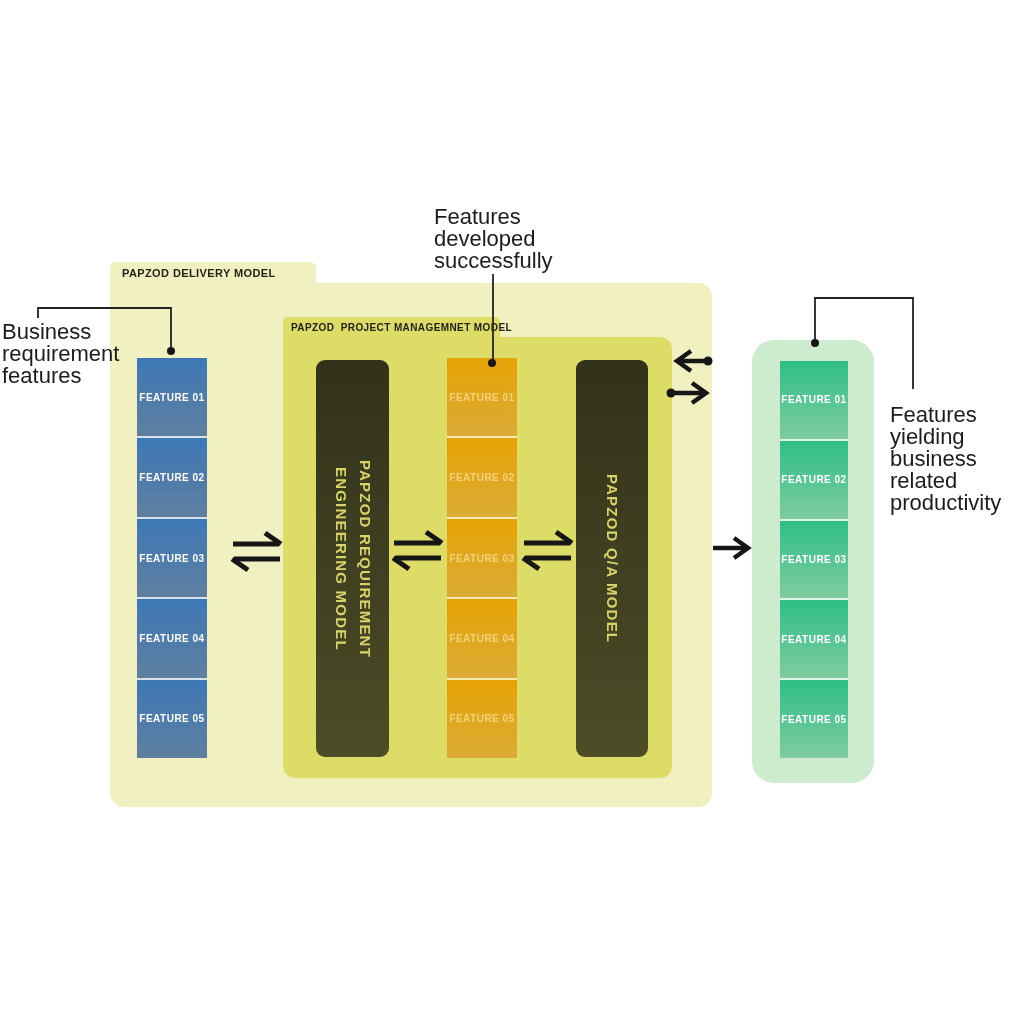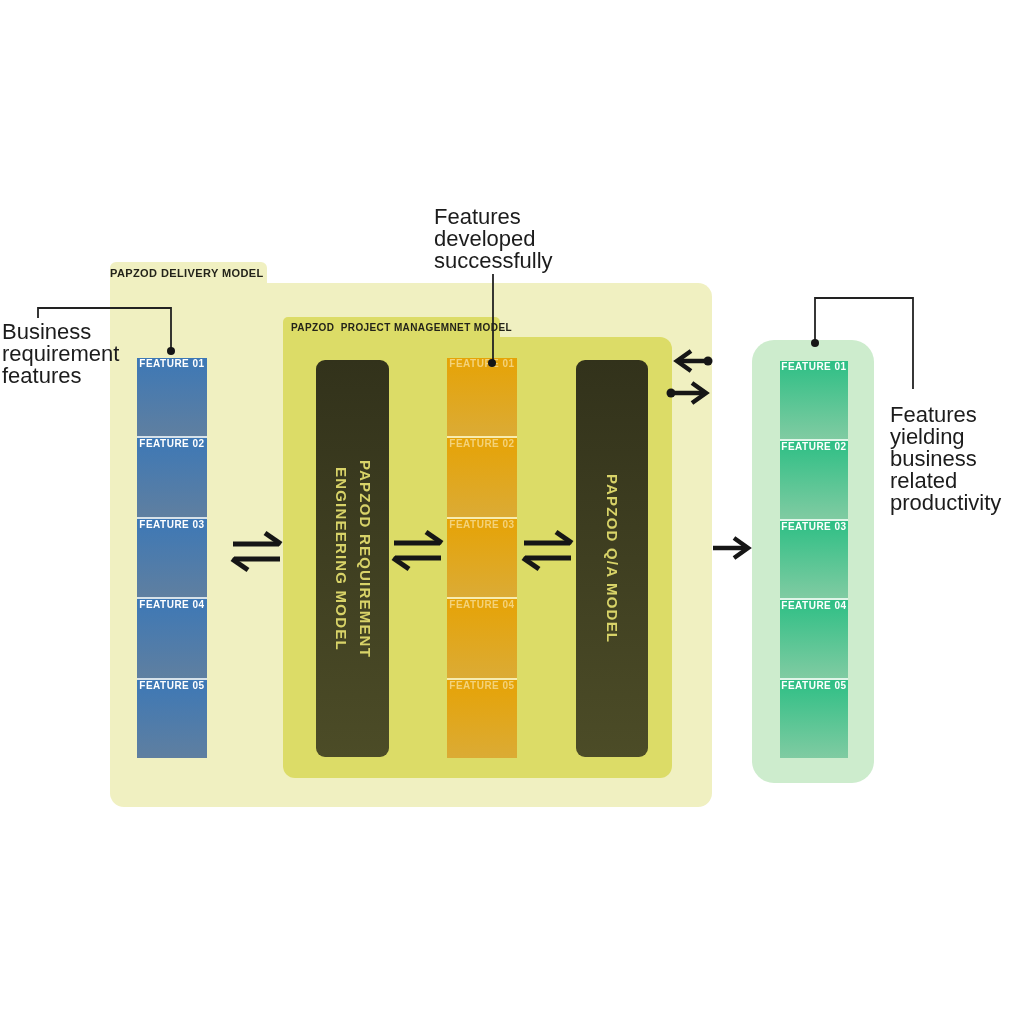"PAPZOD DELIVERY MODEL" .outer-tab { padding-left: none -> 12px; width: 157px -> 206px }
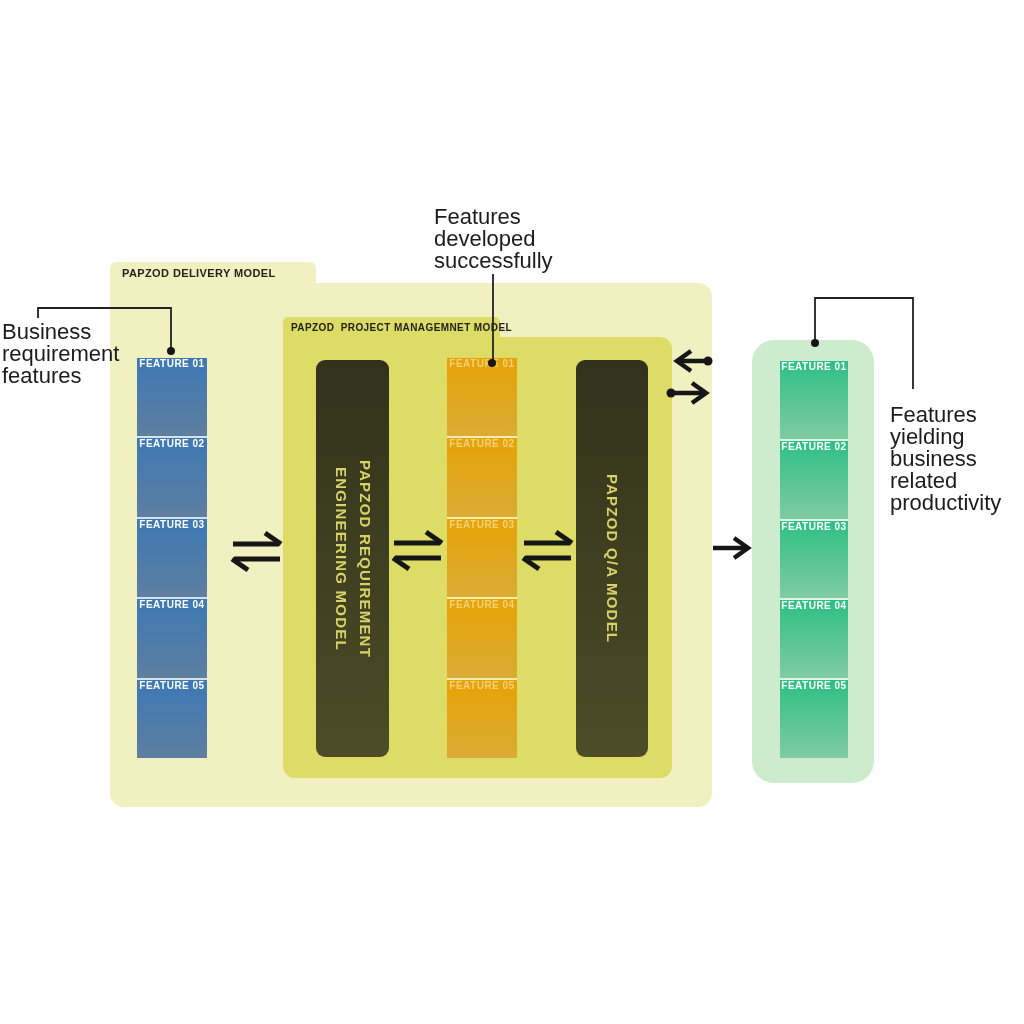"FEATURE 01" .stack .feature-box { align-items: none -> center }
